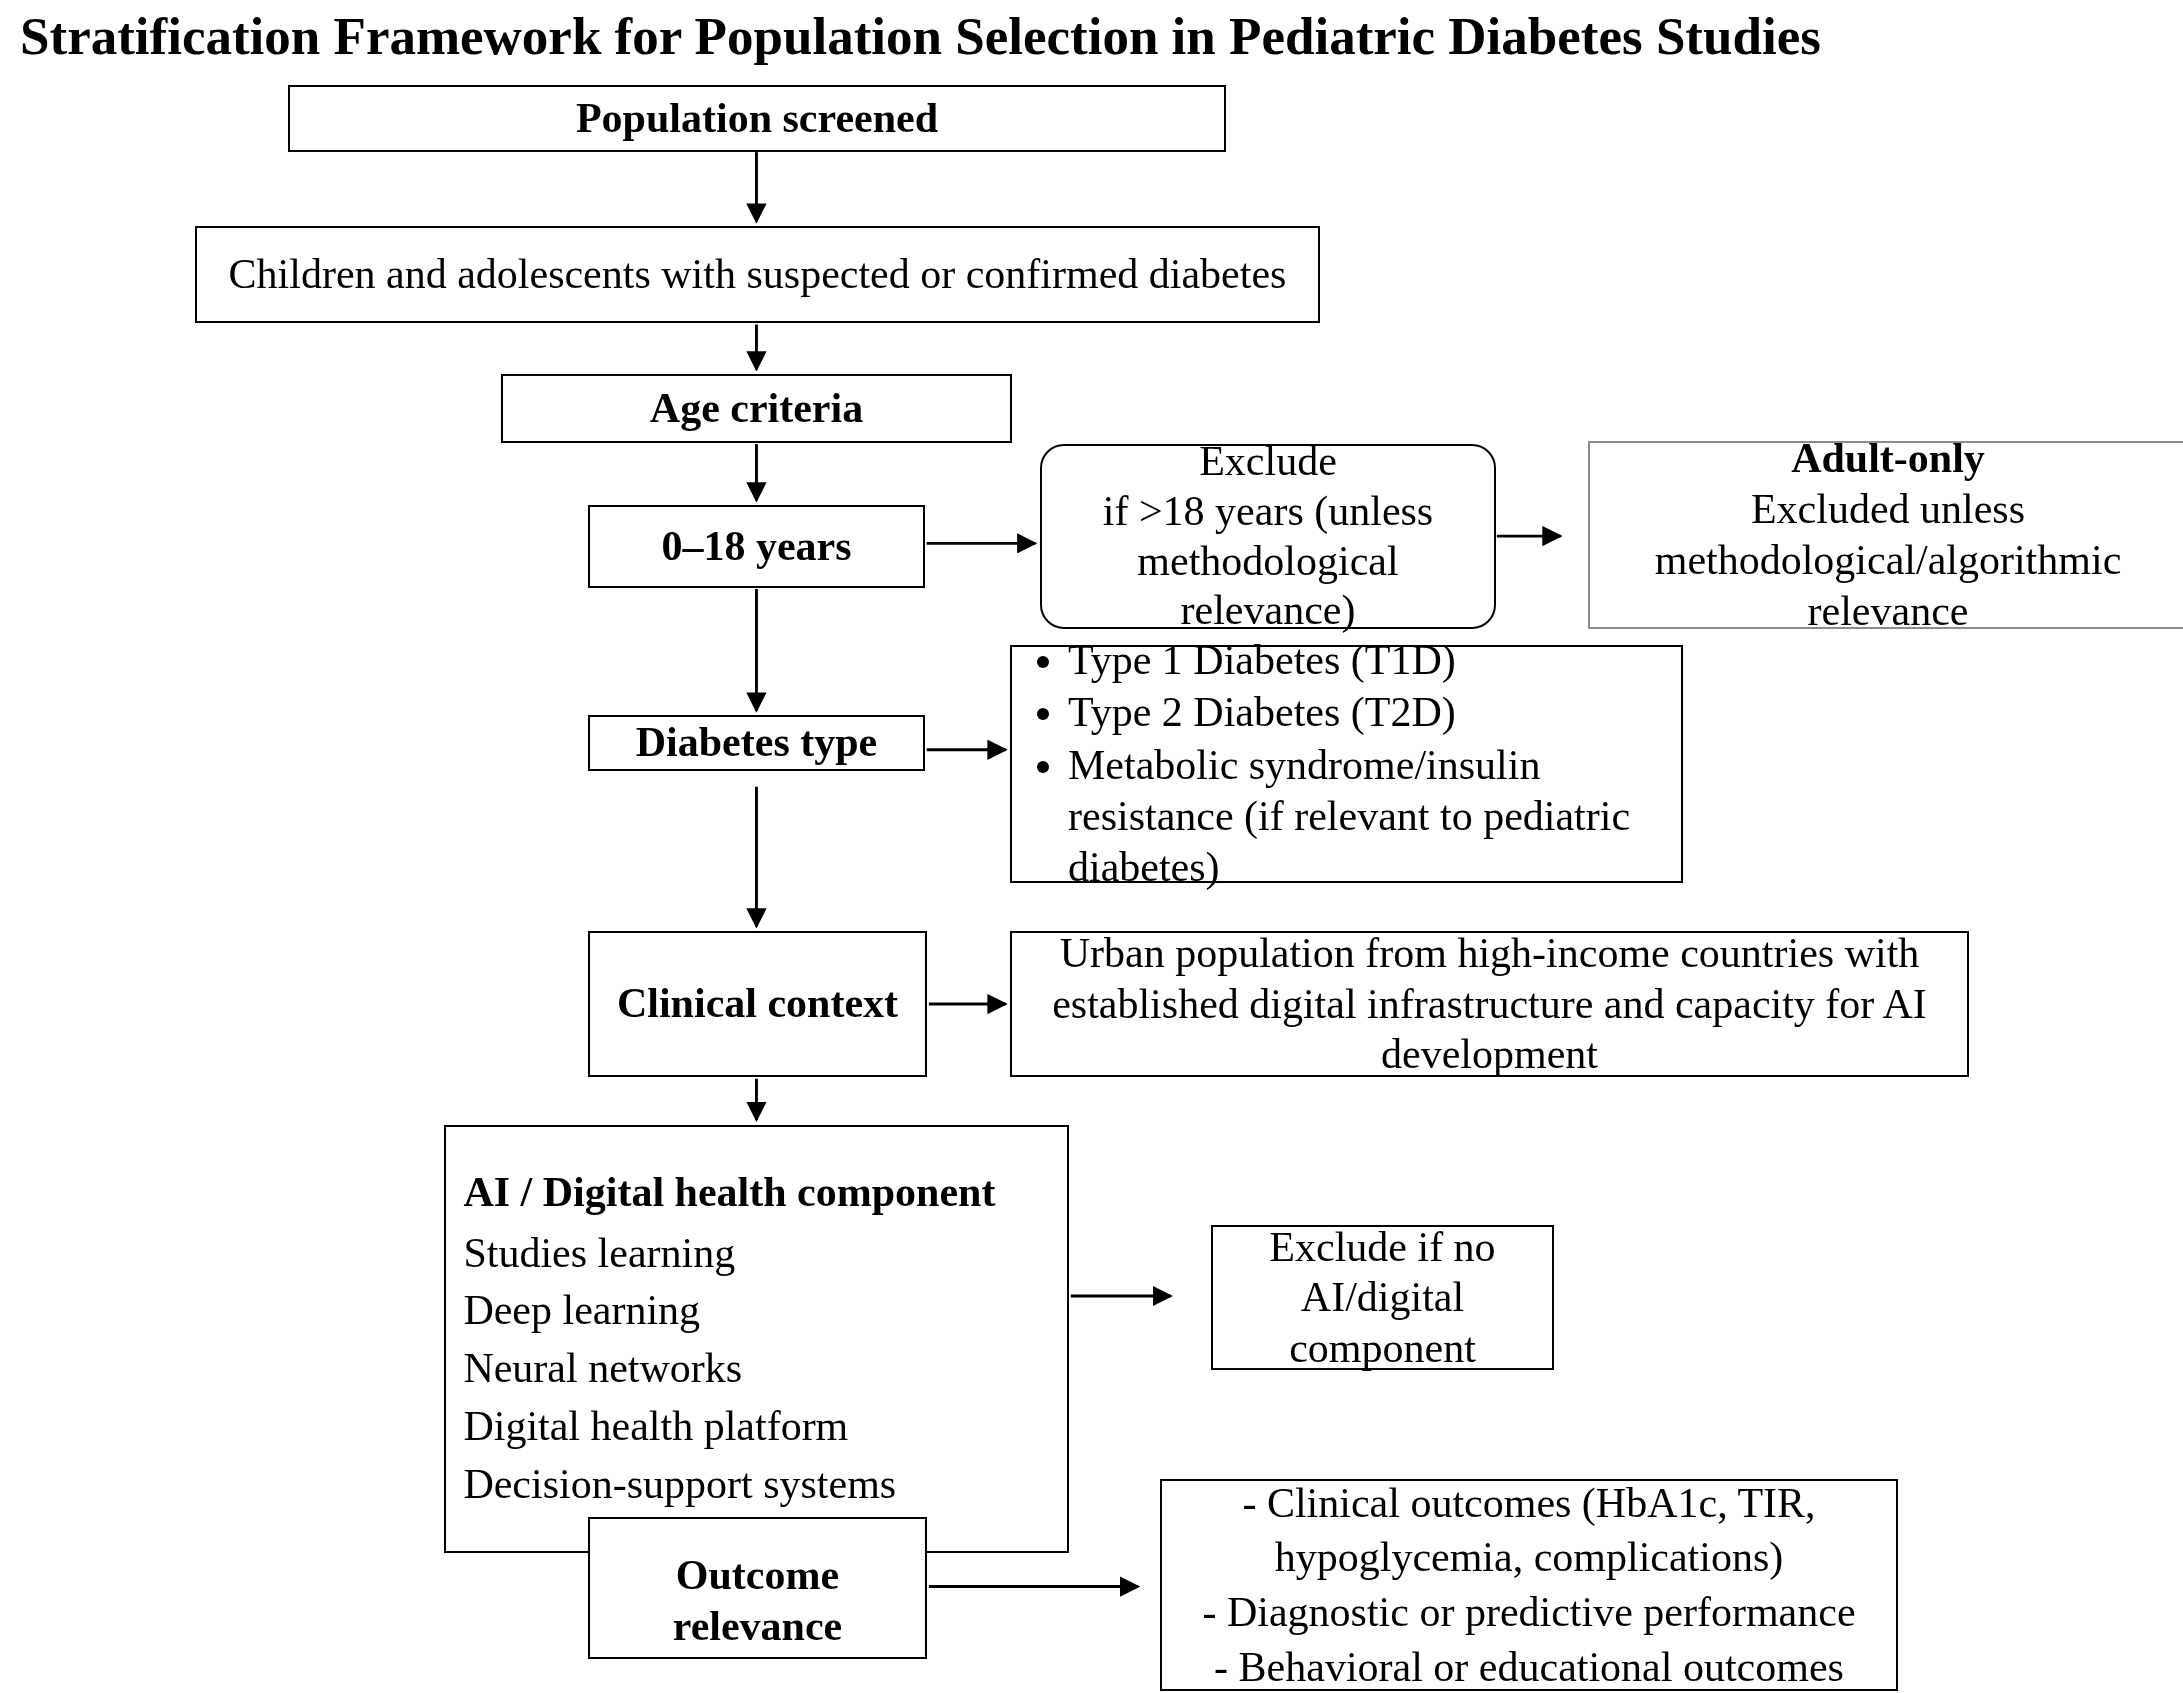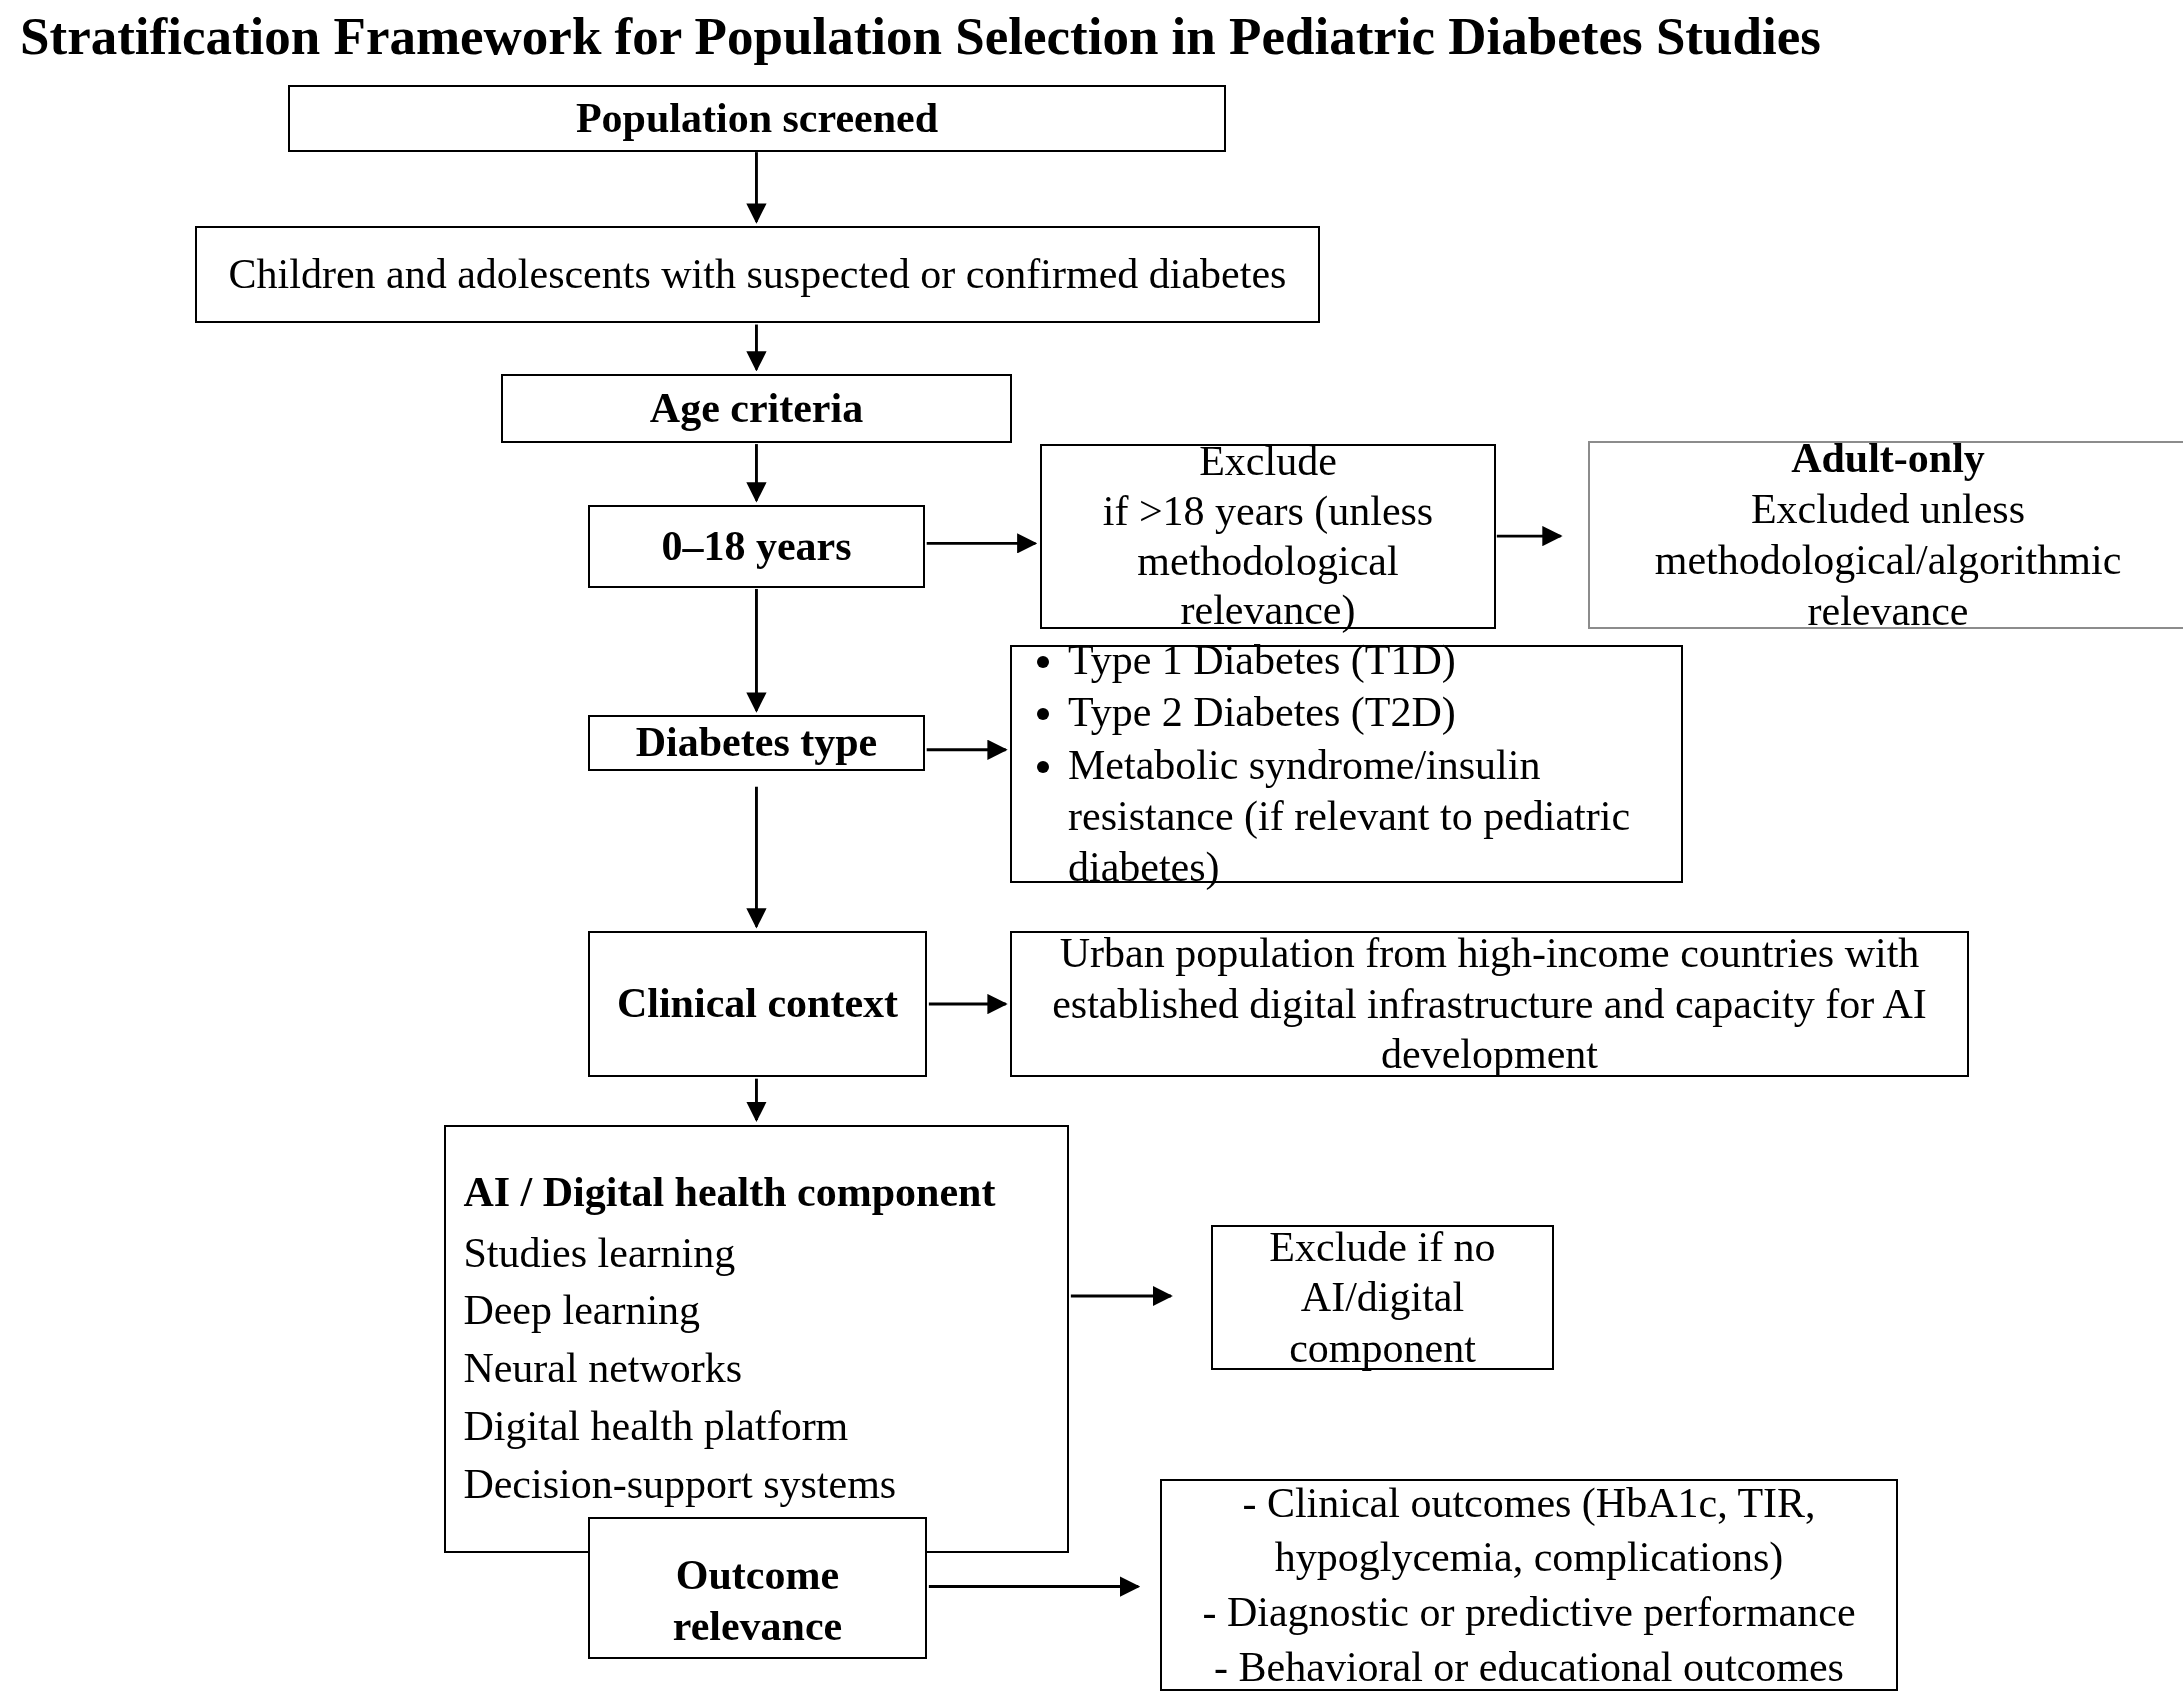"Exclude" #b-exclage { border-radius: none -> 24px }
